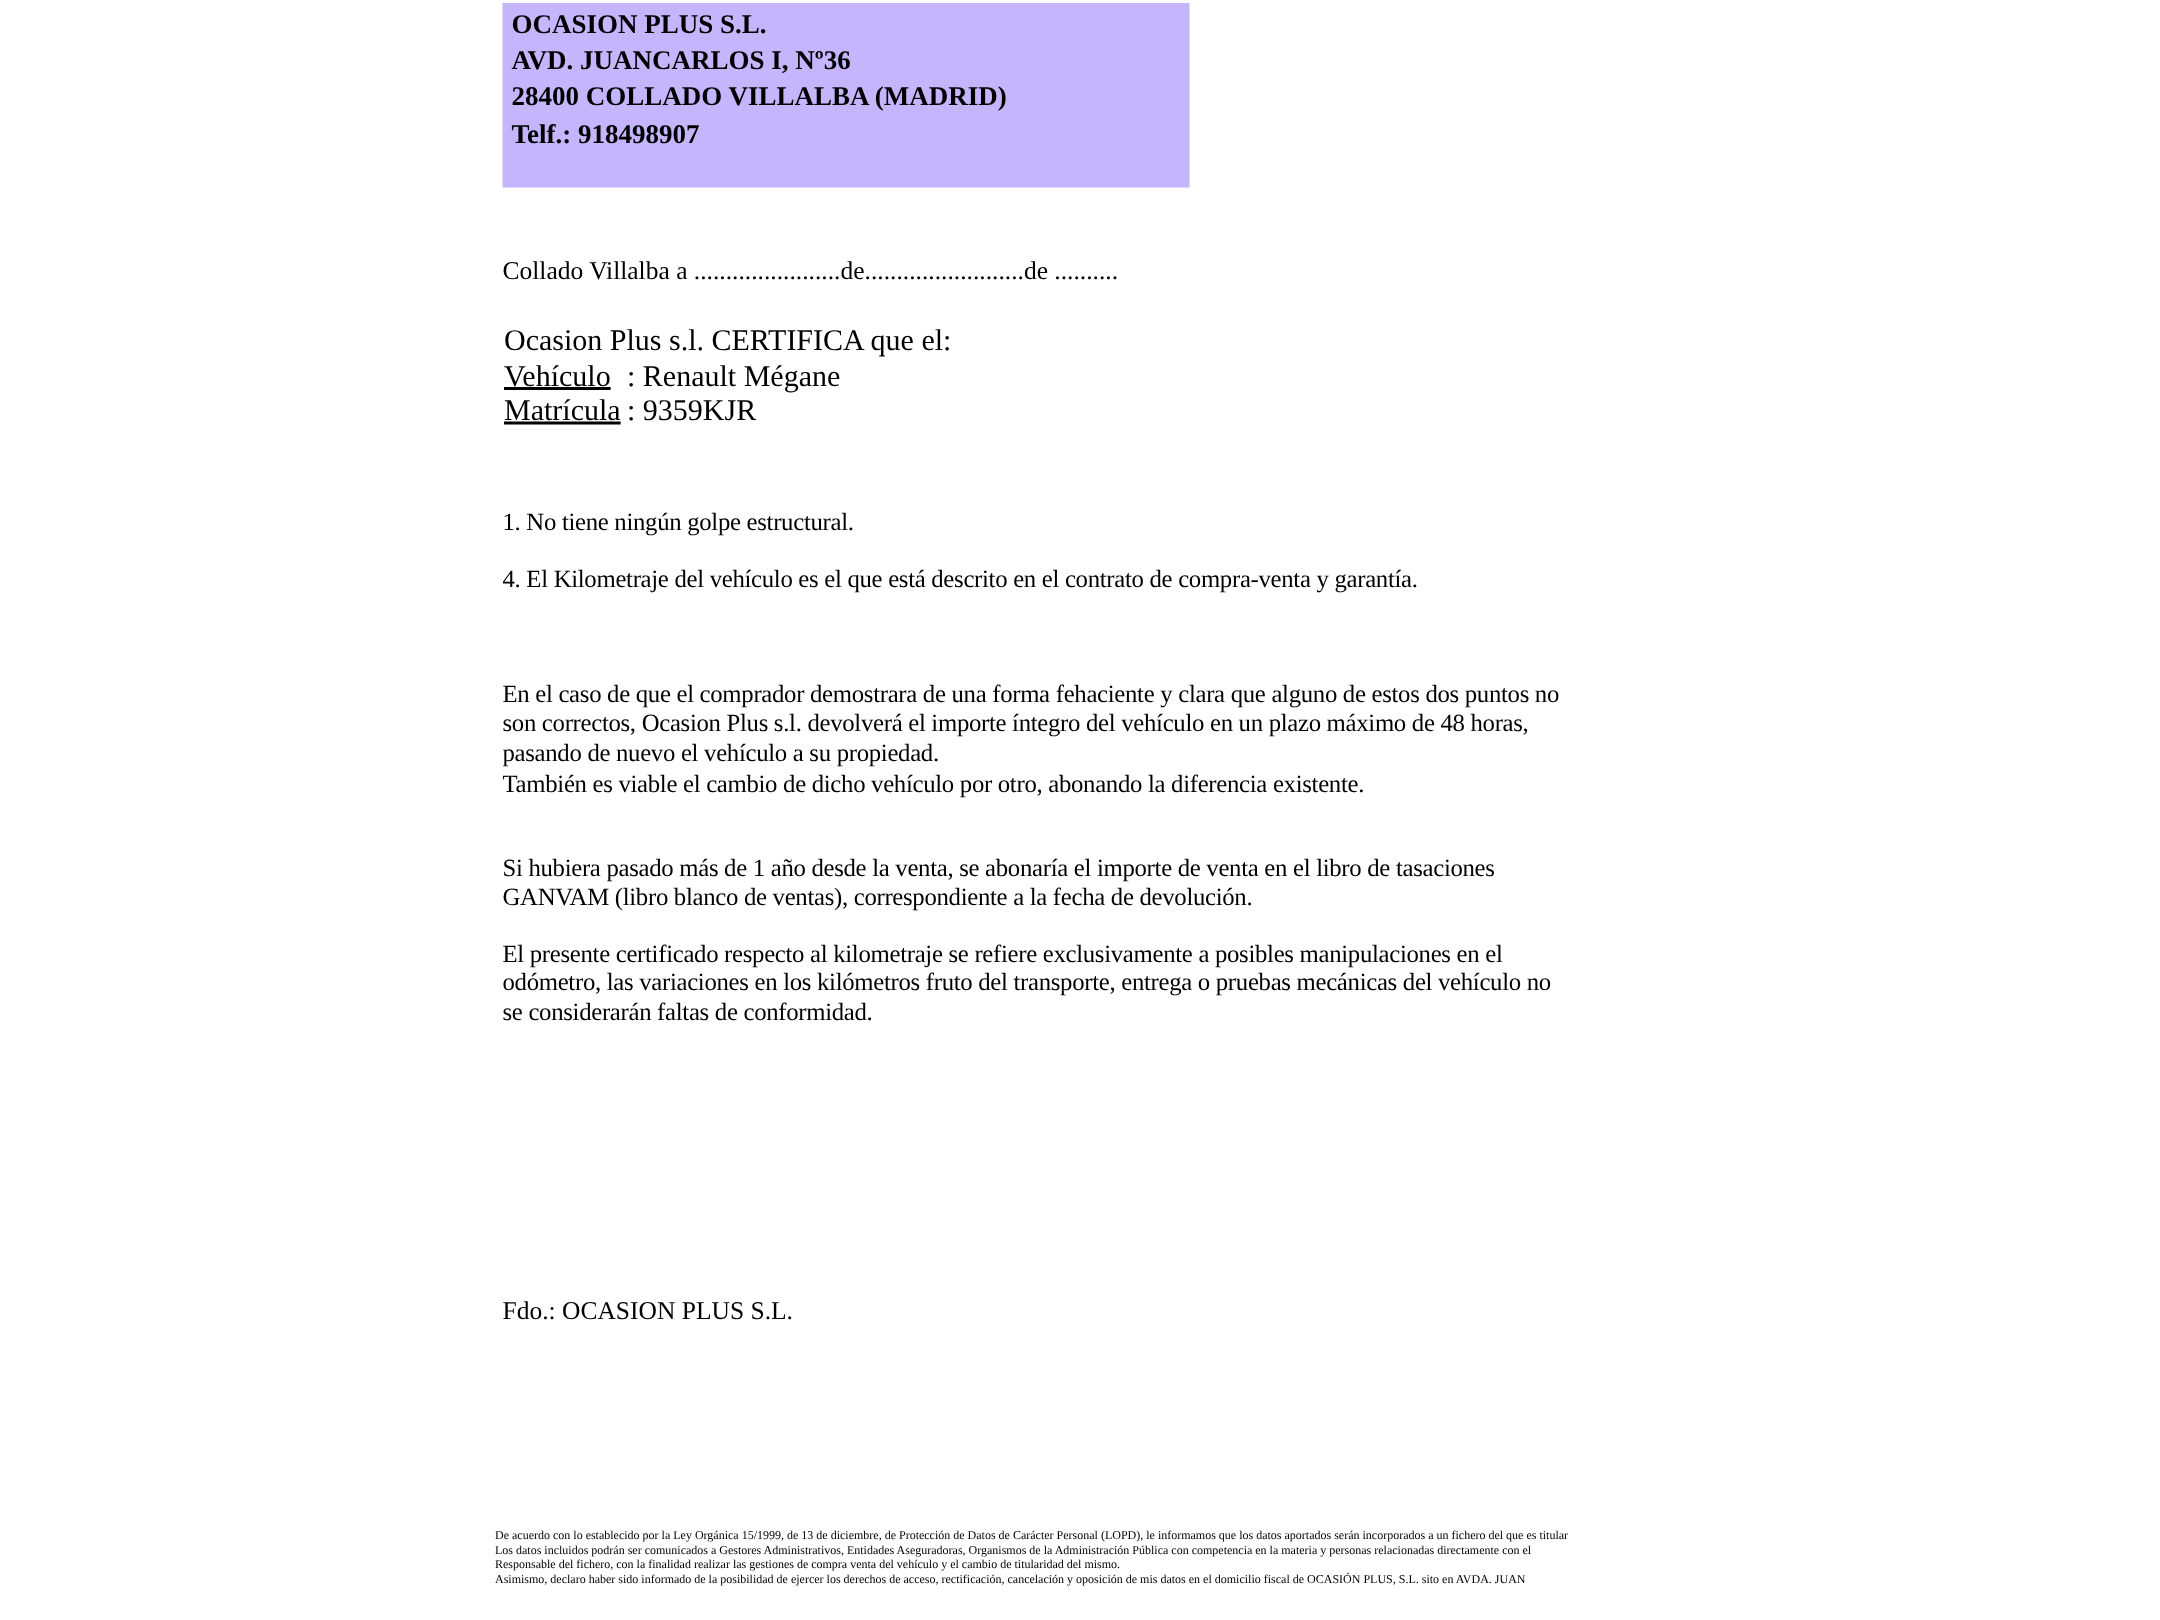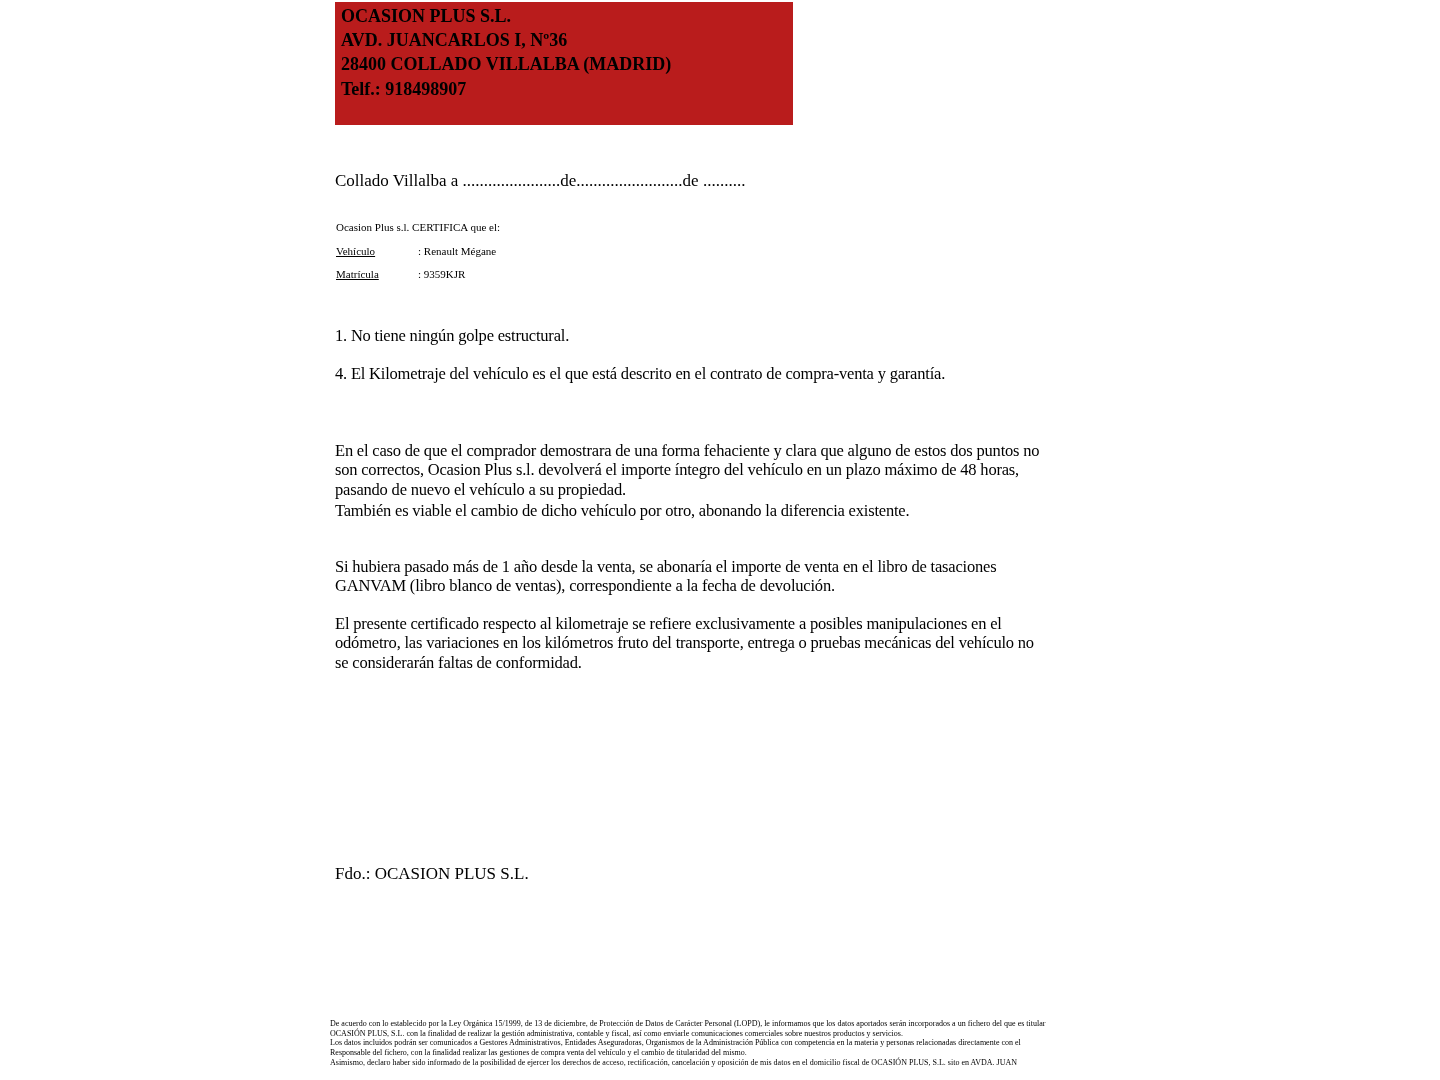"OCASION PLUS S.L." .header-box { background: #b91c1c -> #c4b5fd }
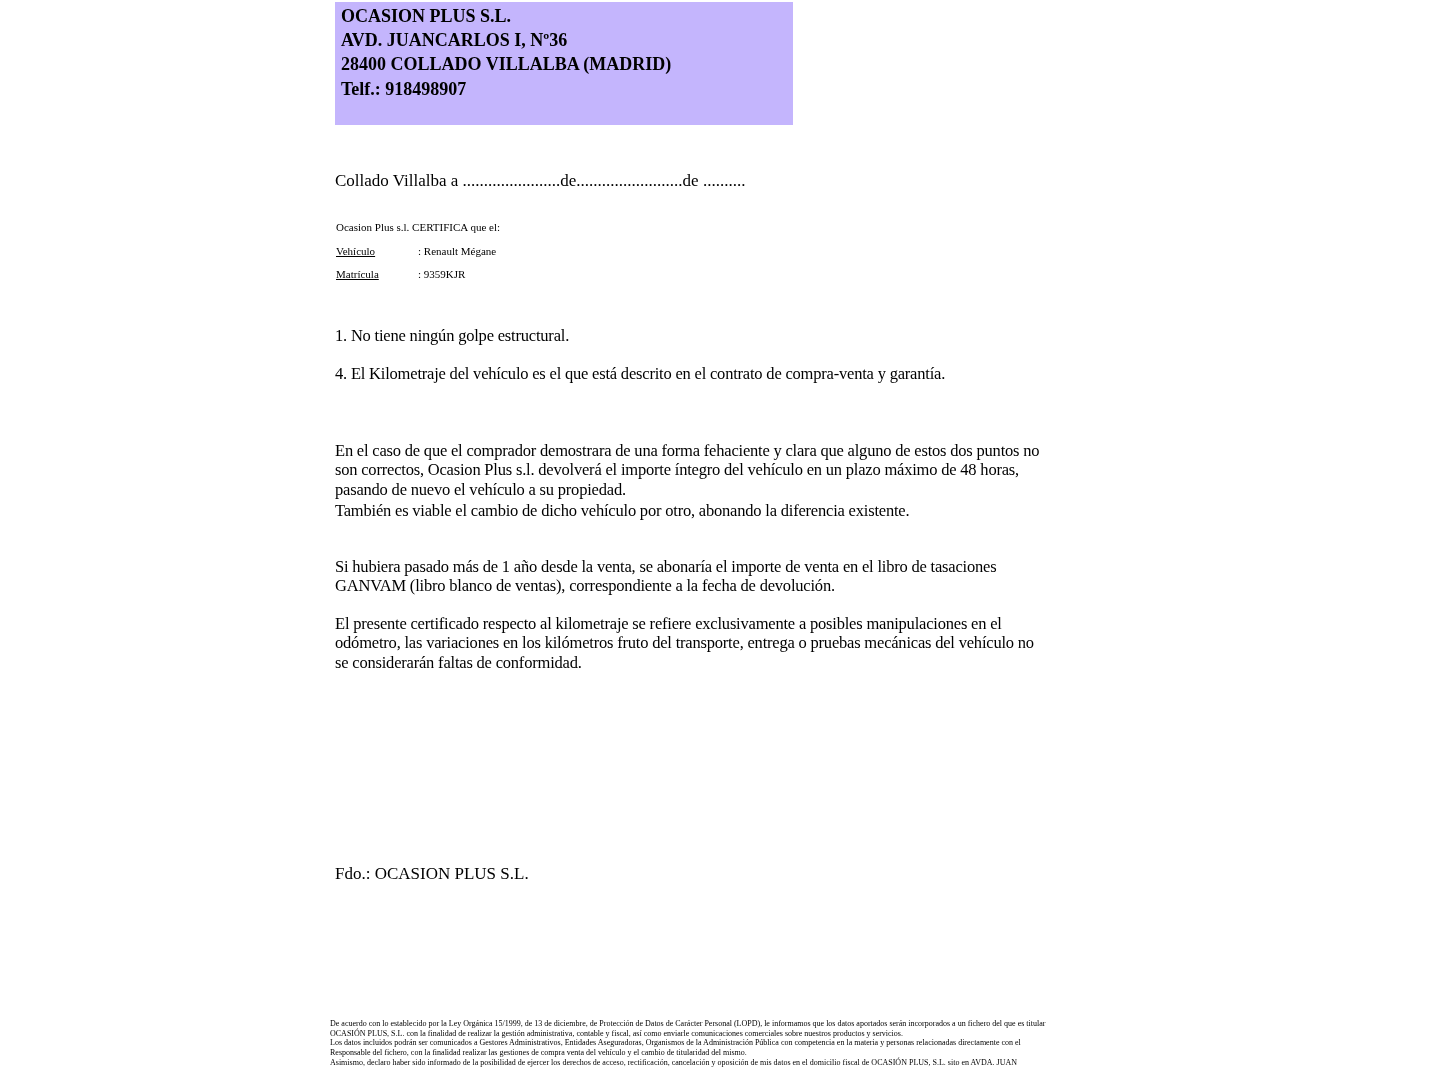"Ocasion Plus s.l. CERTIFICA que" .cert-block { font-size: 11px -> 20px }
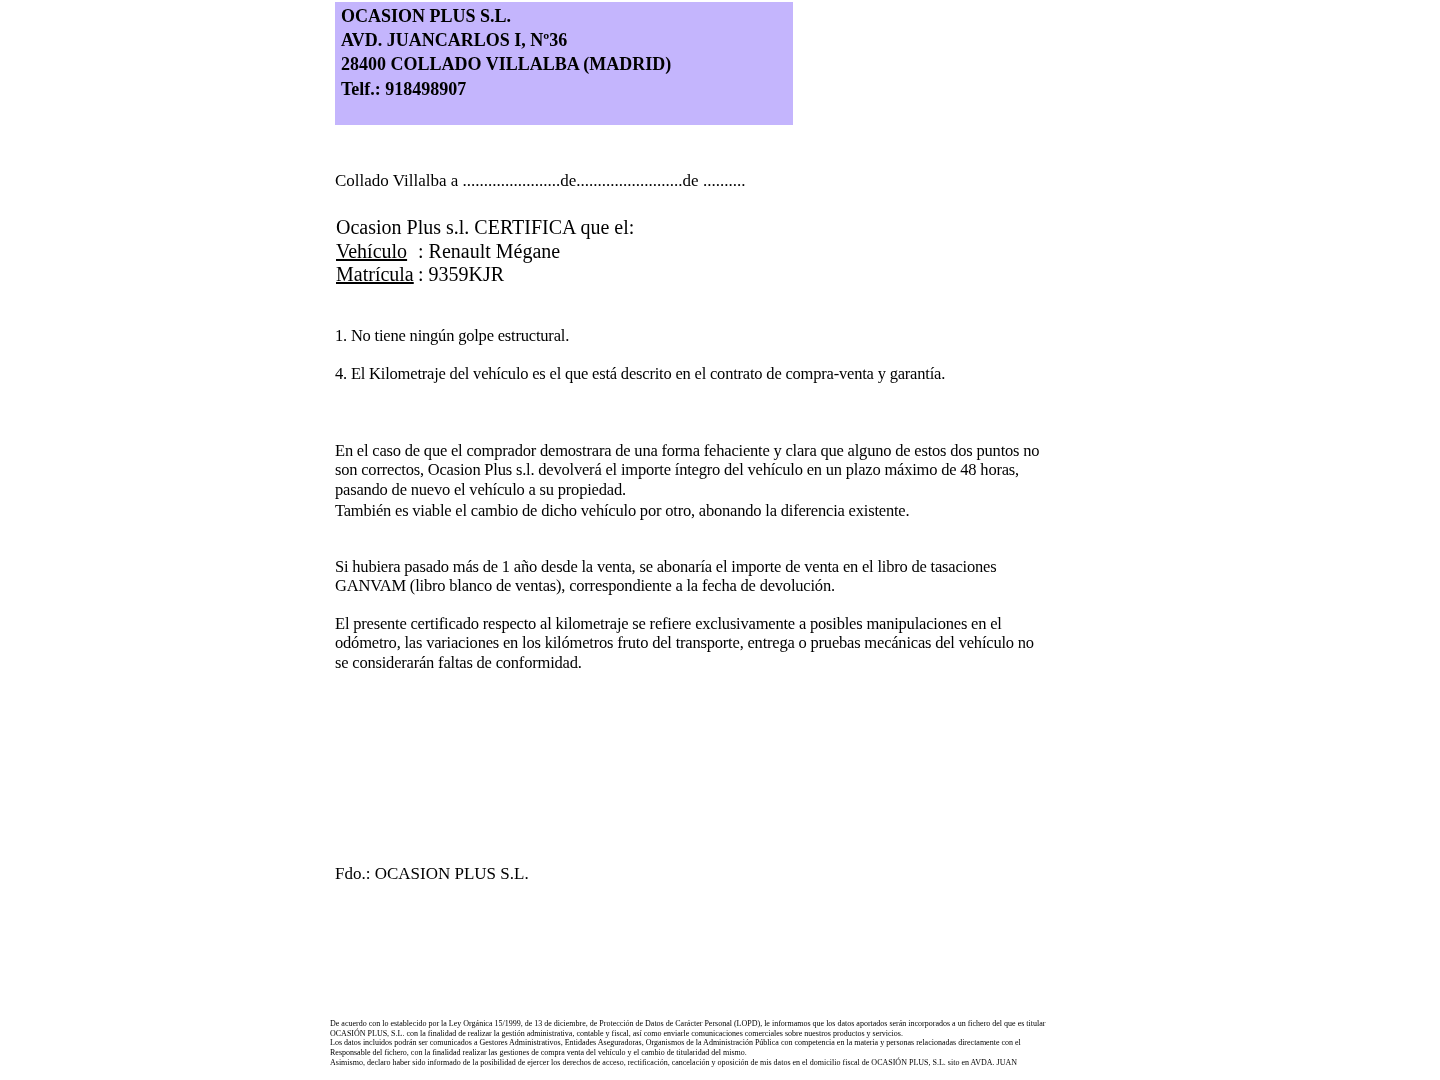"1. No tiene ningún golpe" .body-text { margin-top: none -> 12px }
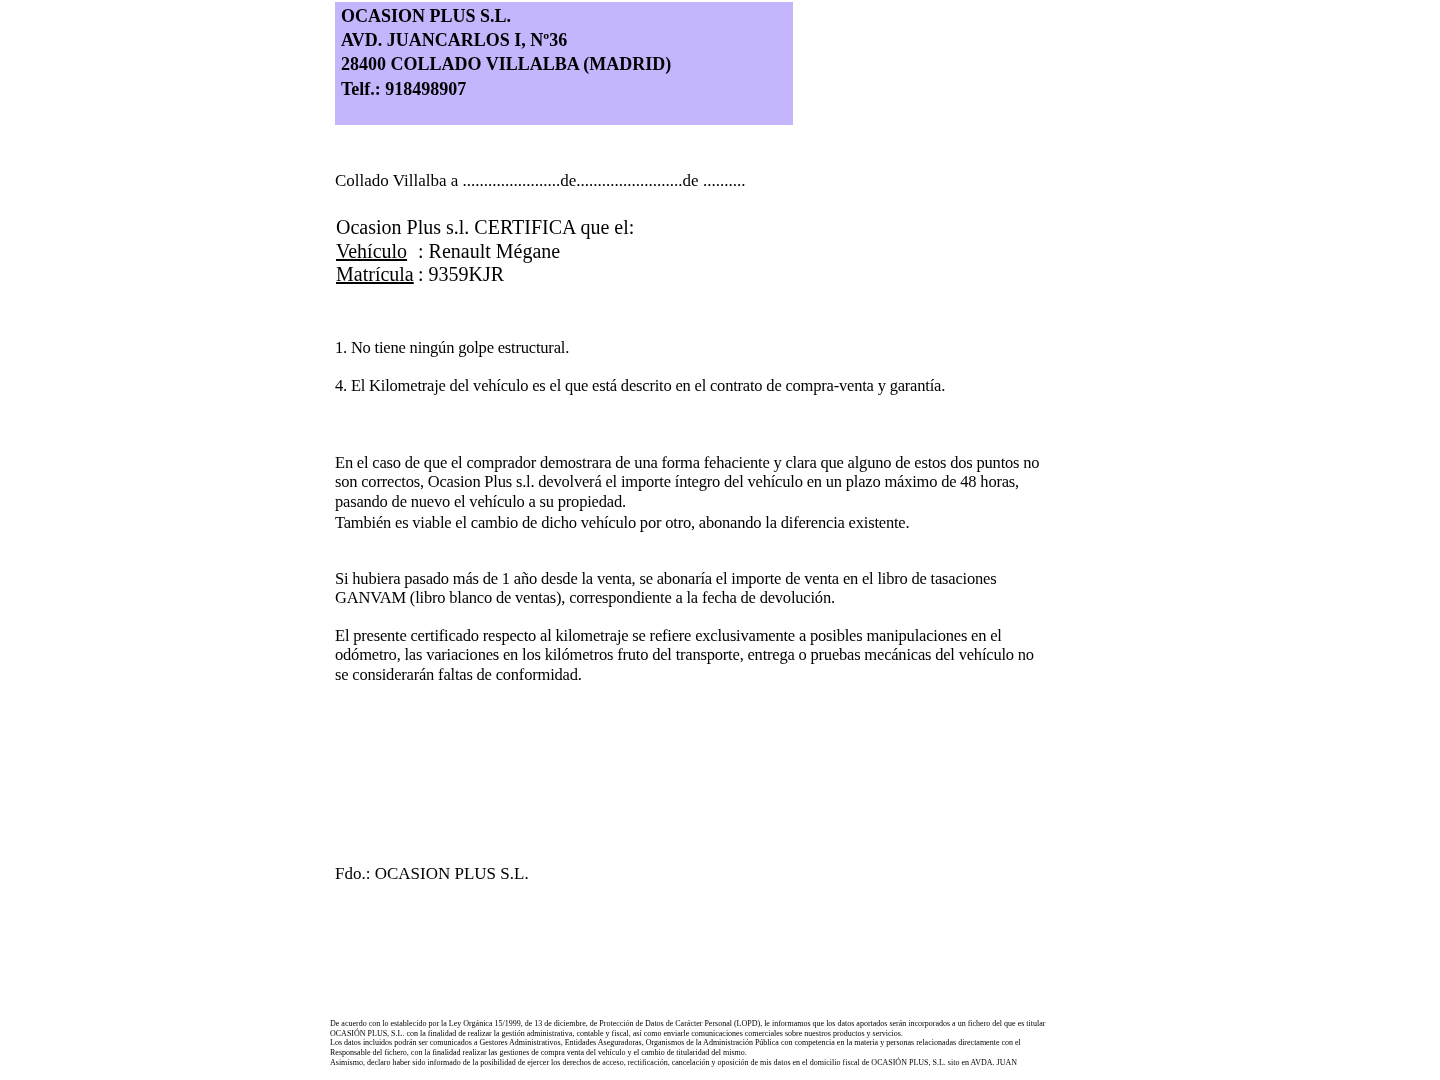"OCASIÓN PLUS, S.L. con la" div.footer-line { html: <div>OCASIÓN PLUS, S.L. con la finalidad de realizar la gestión administrativa, contable y fiscal, así como enviarle comunicaciones comerciales sobre nuestros productos y servicios.</div> -> none }
